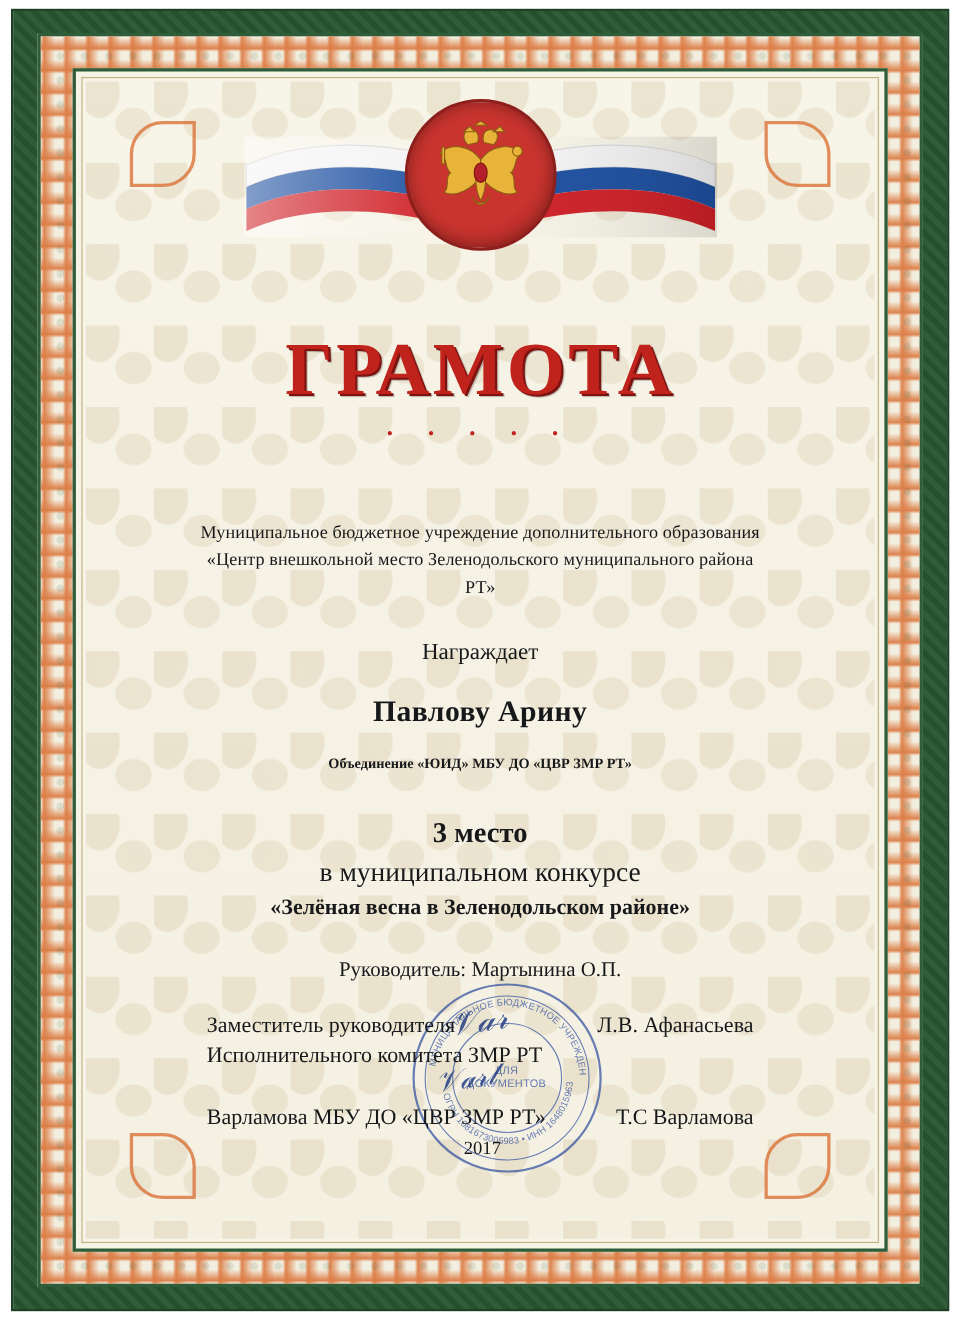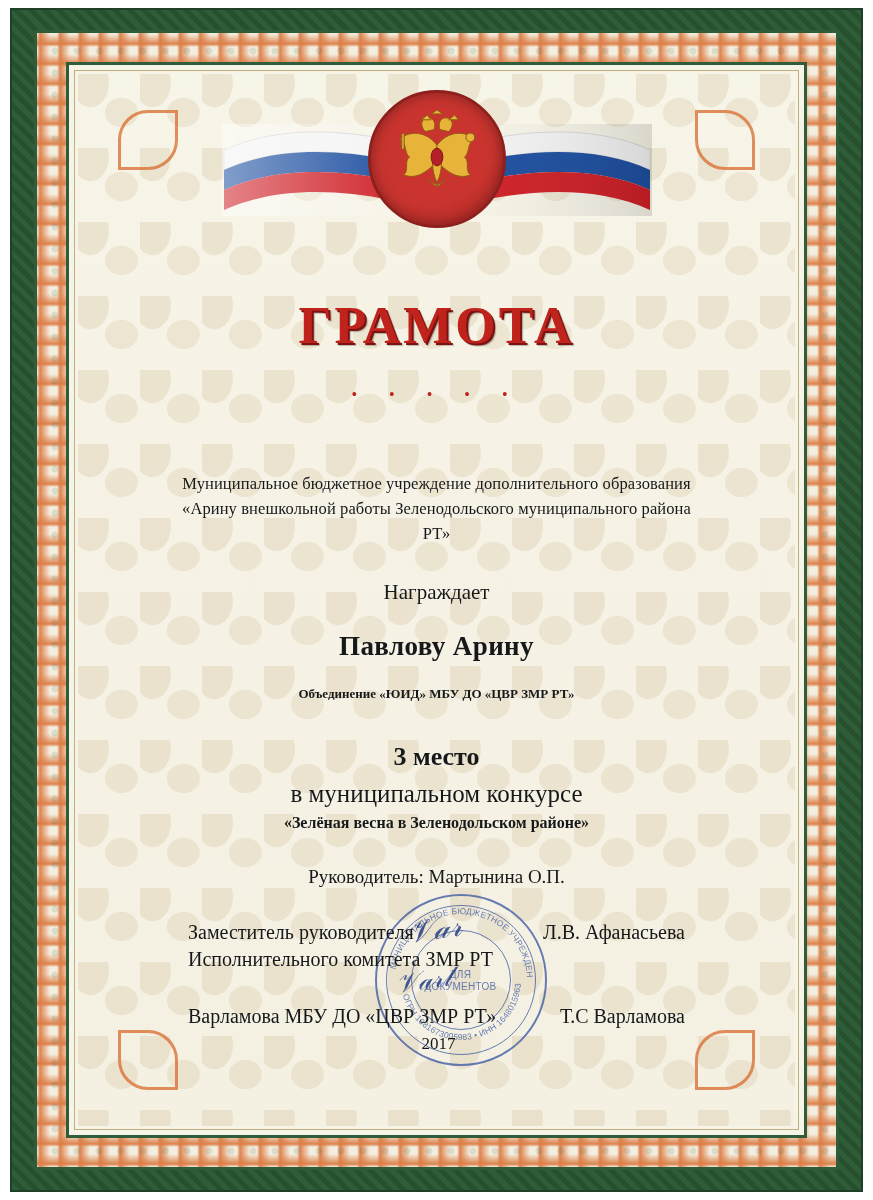"ГРАМОТА" .title { font-size: 52px -> 68px }
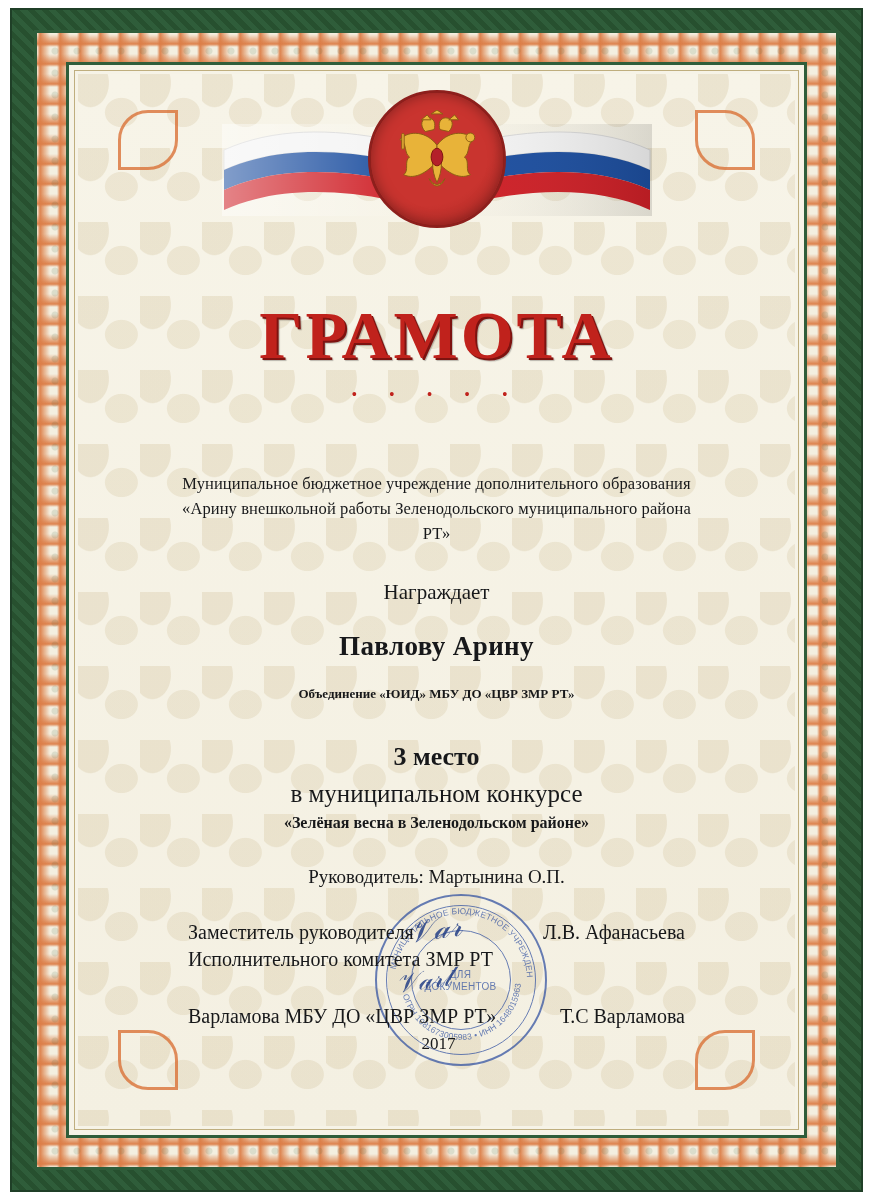"Муниципальное бюджетное учреждение дополнительного образования" div.org-line { text: Арину внешкольной работы -> Центр внешкольной место }
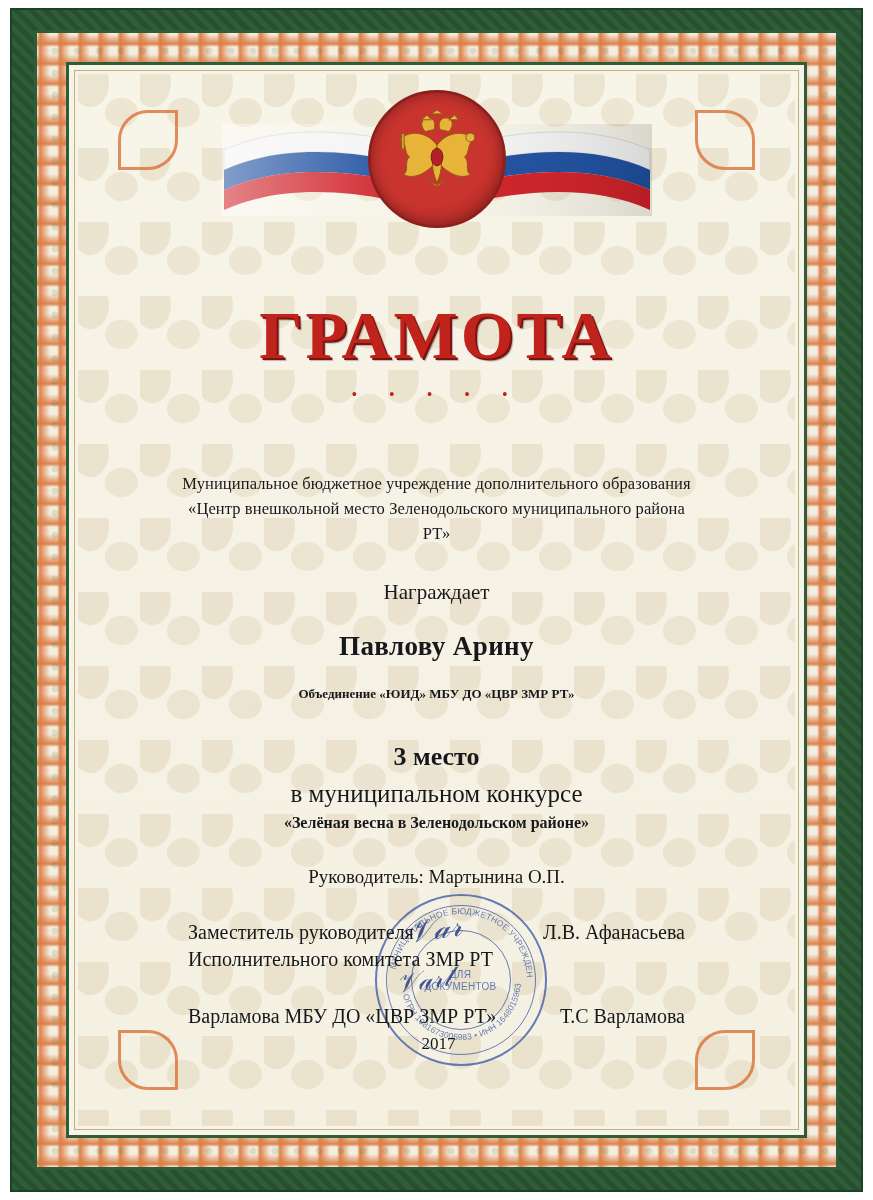"«Зелёная весна в Зеленодольском районе»" .contest-name { font-size: 16px -> 20px }
